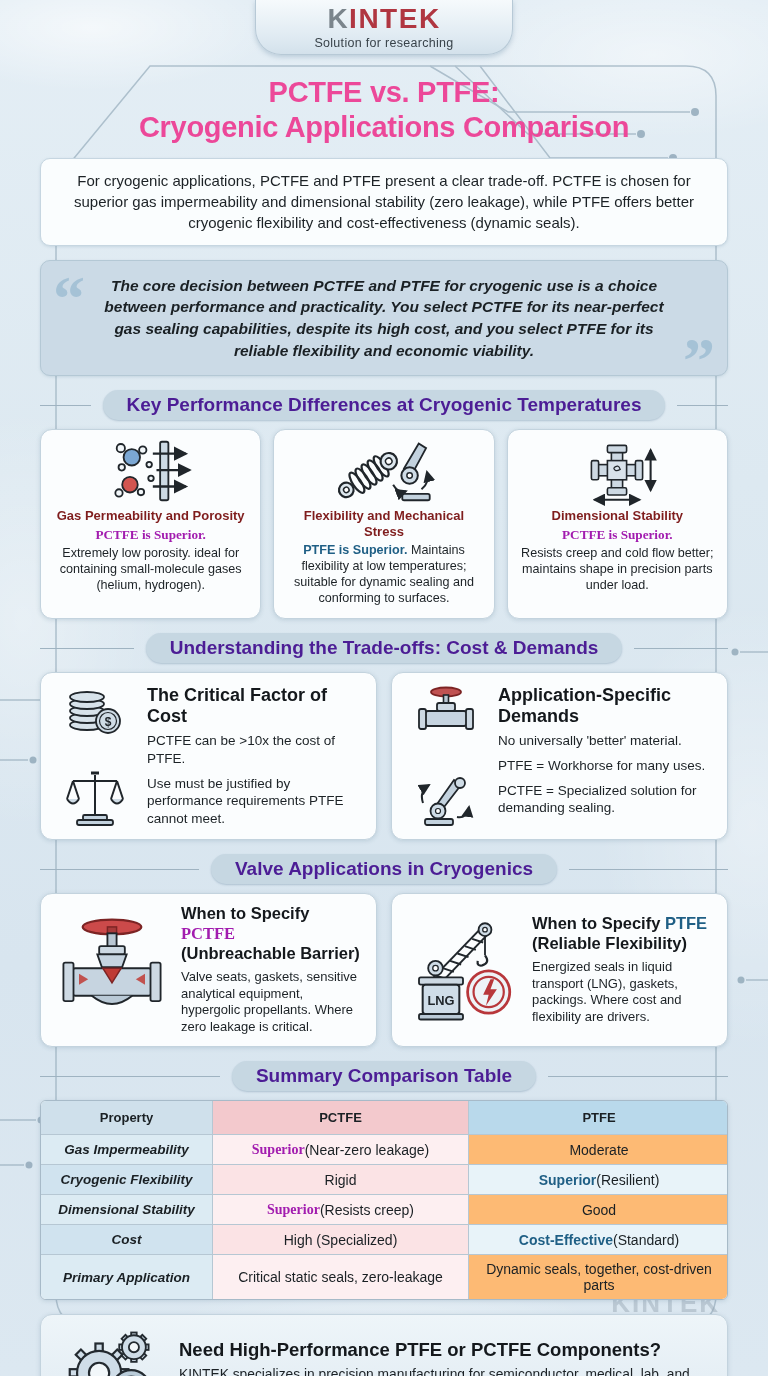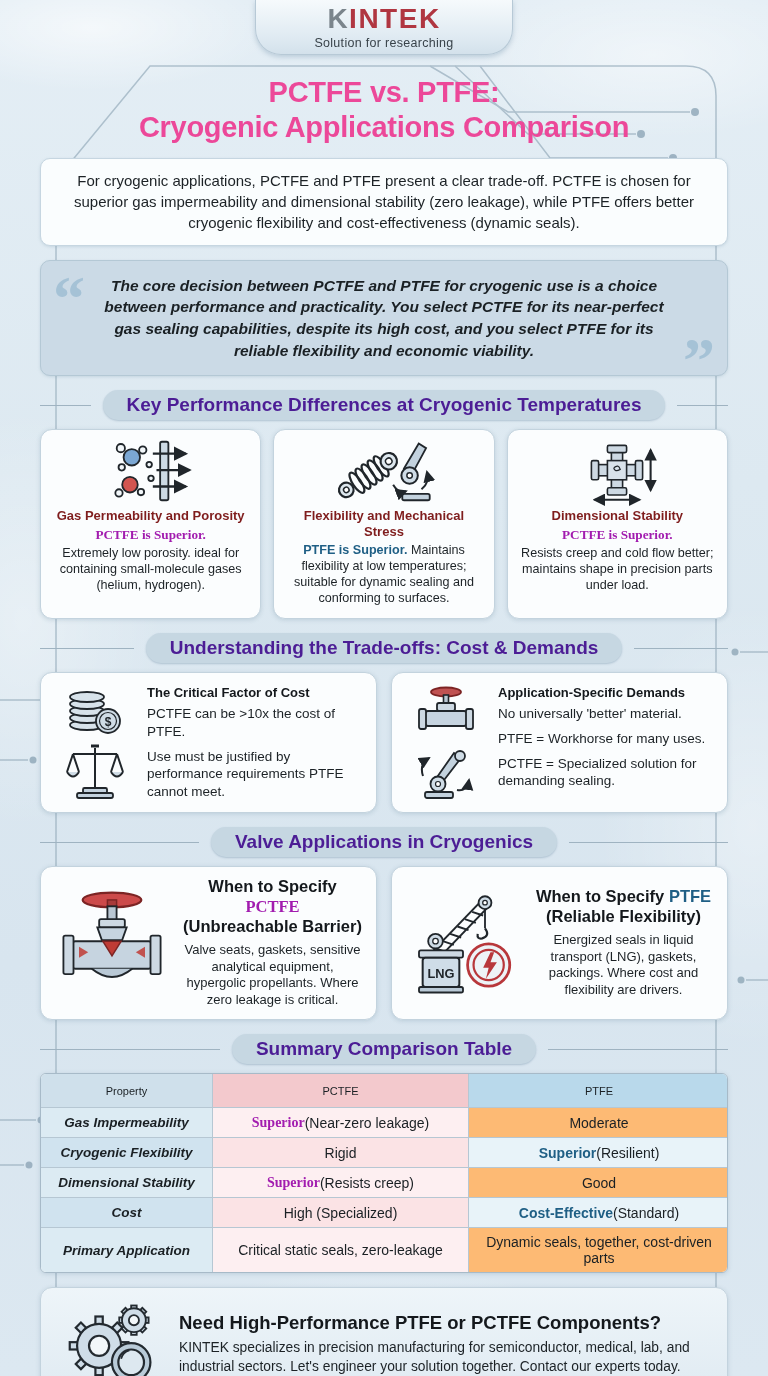"The Critical Factor of Cost" .t-text h3 { font-size: 13px -> 18px }
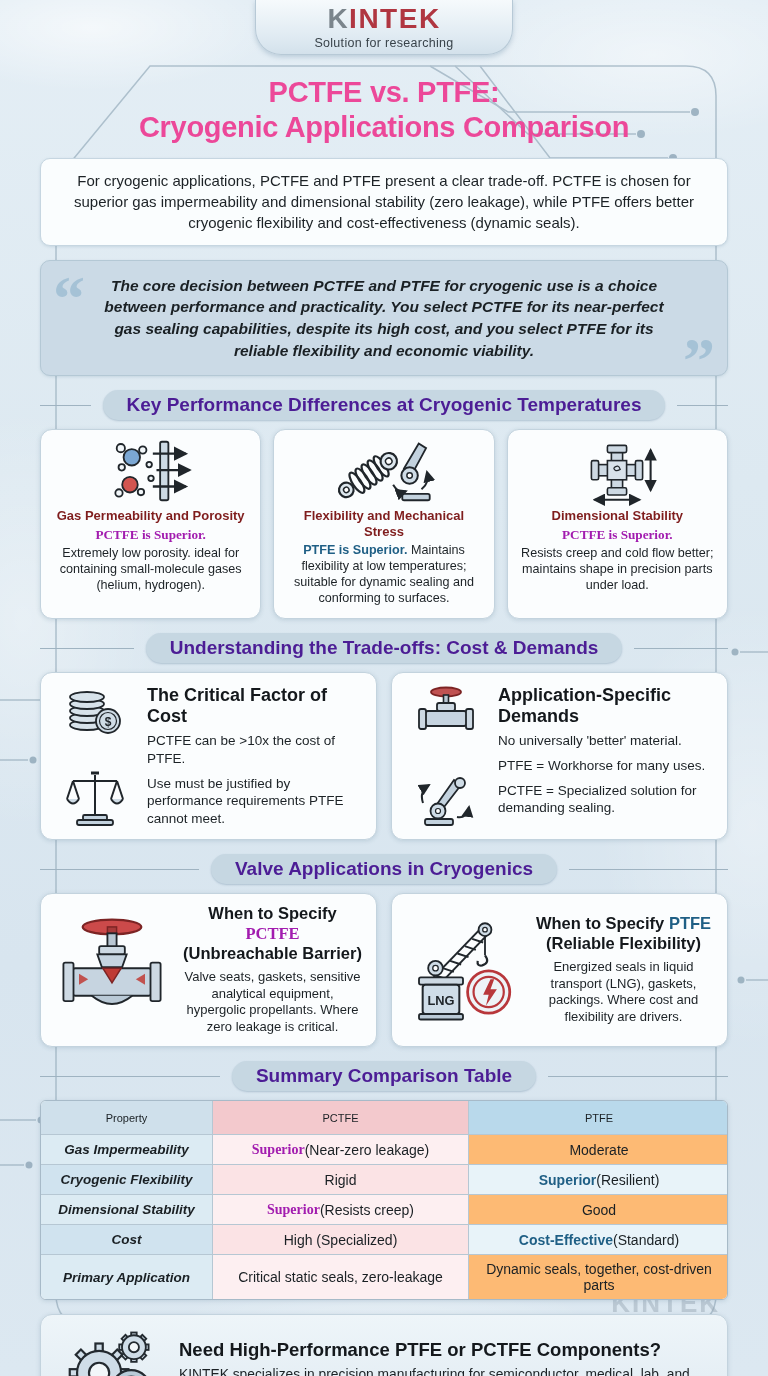"When to Specify PCTFE" .app-grid { text-align: center -> none }
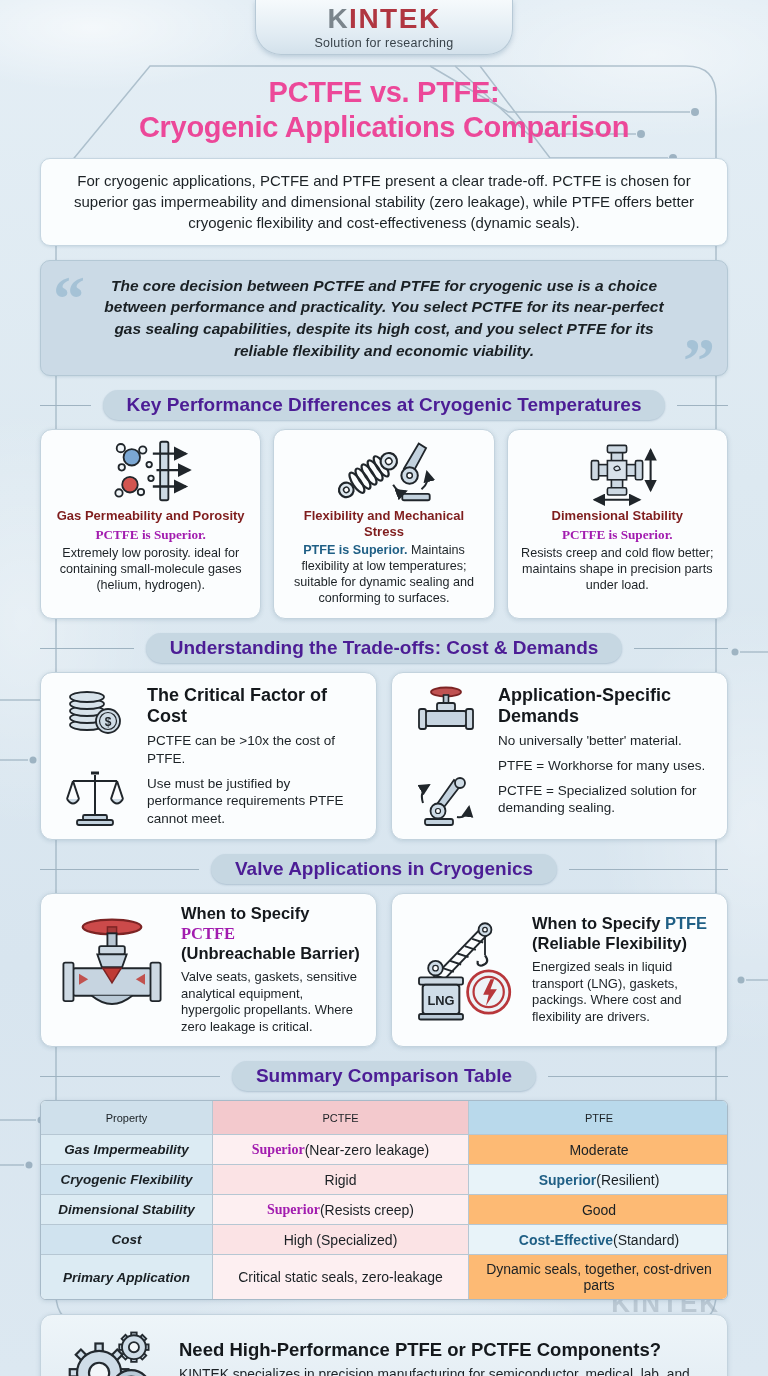"Property" .thead .cell { font-size: 11px -> 13px; font-weight: normal -> bold }
